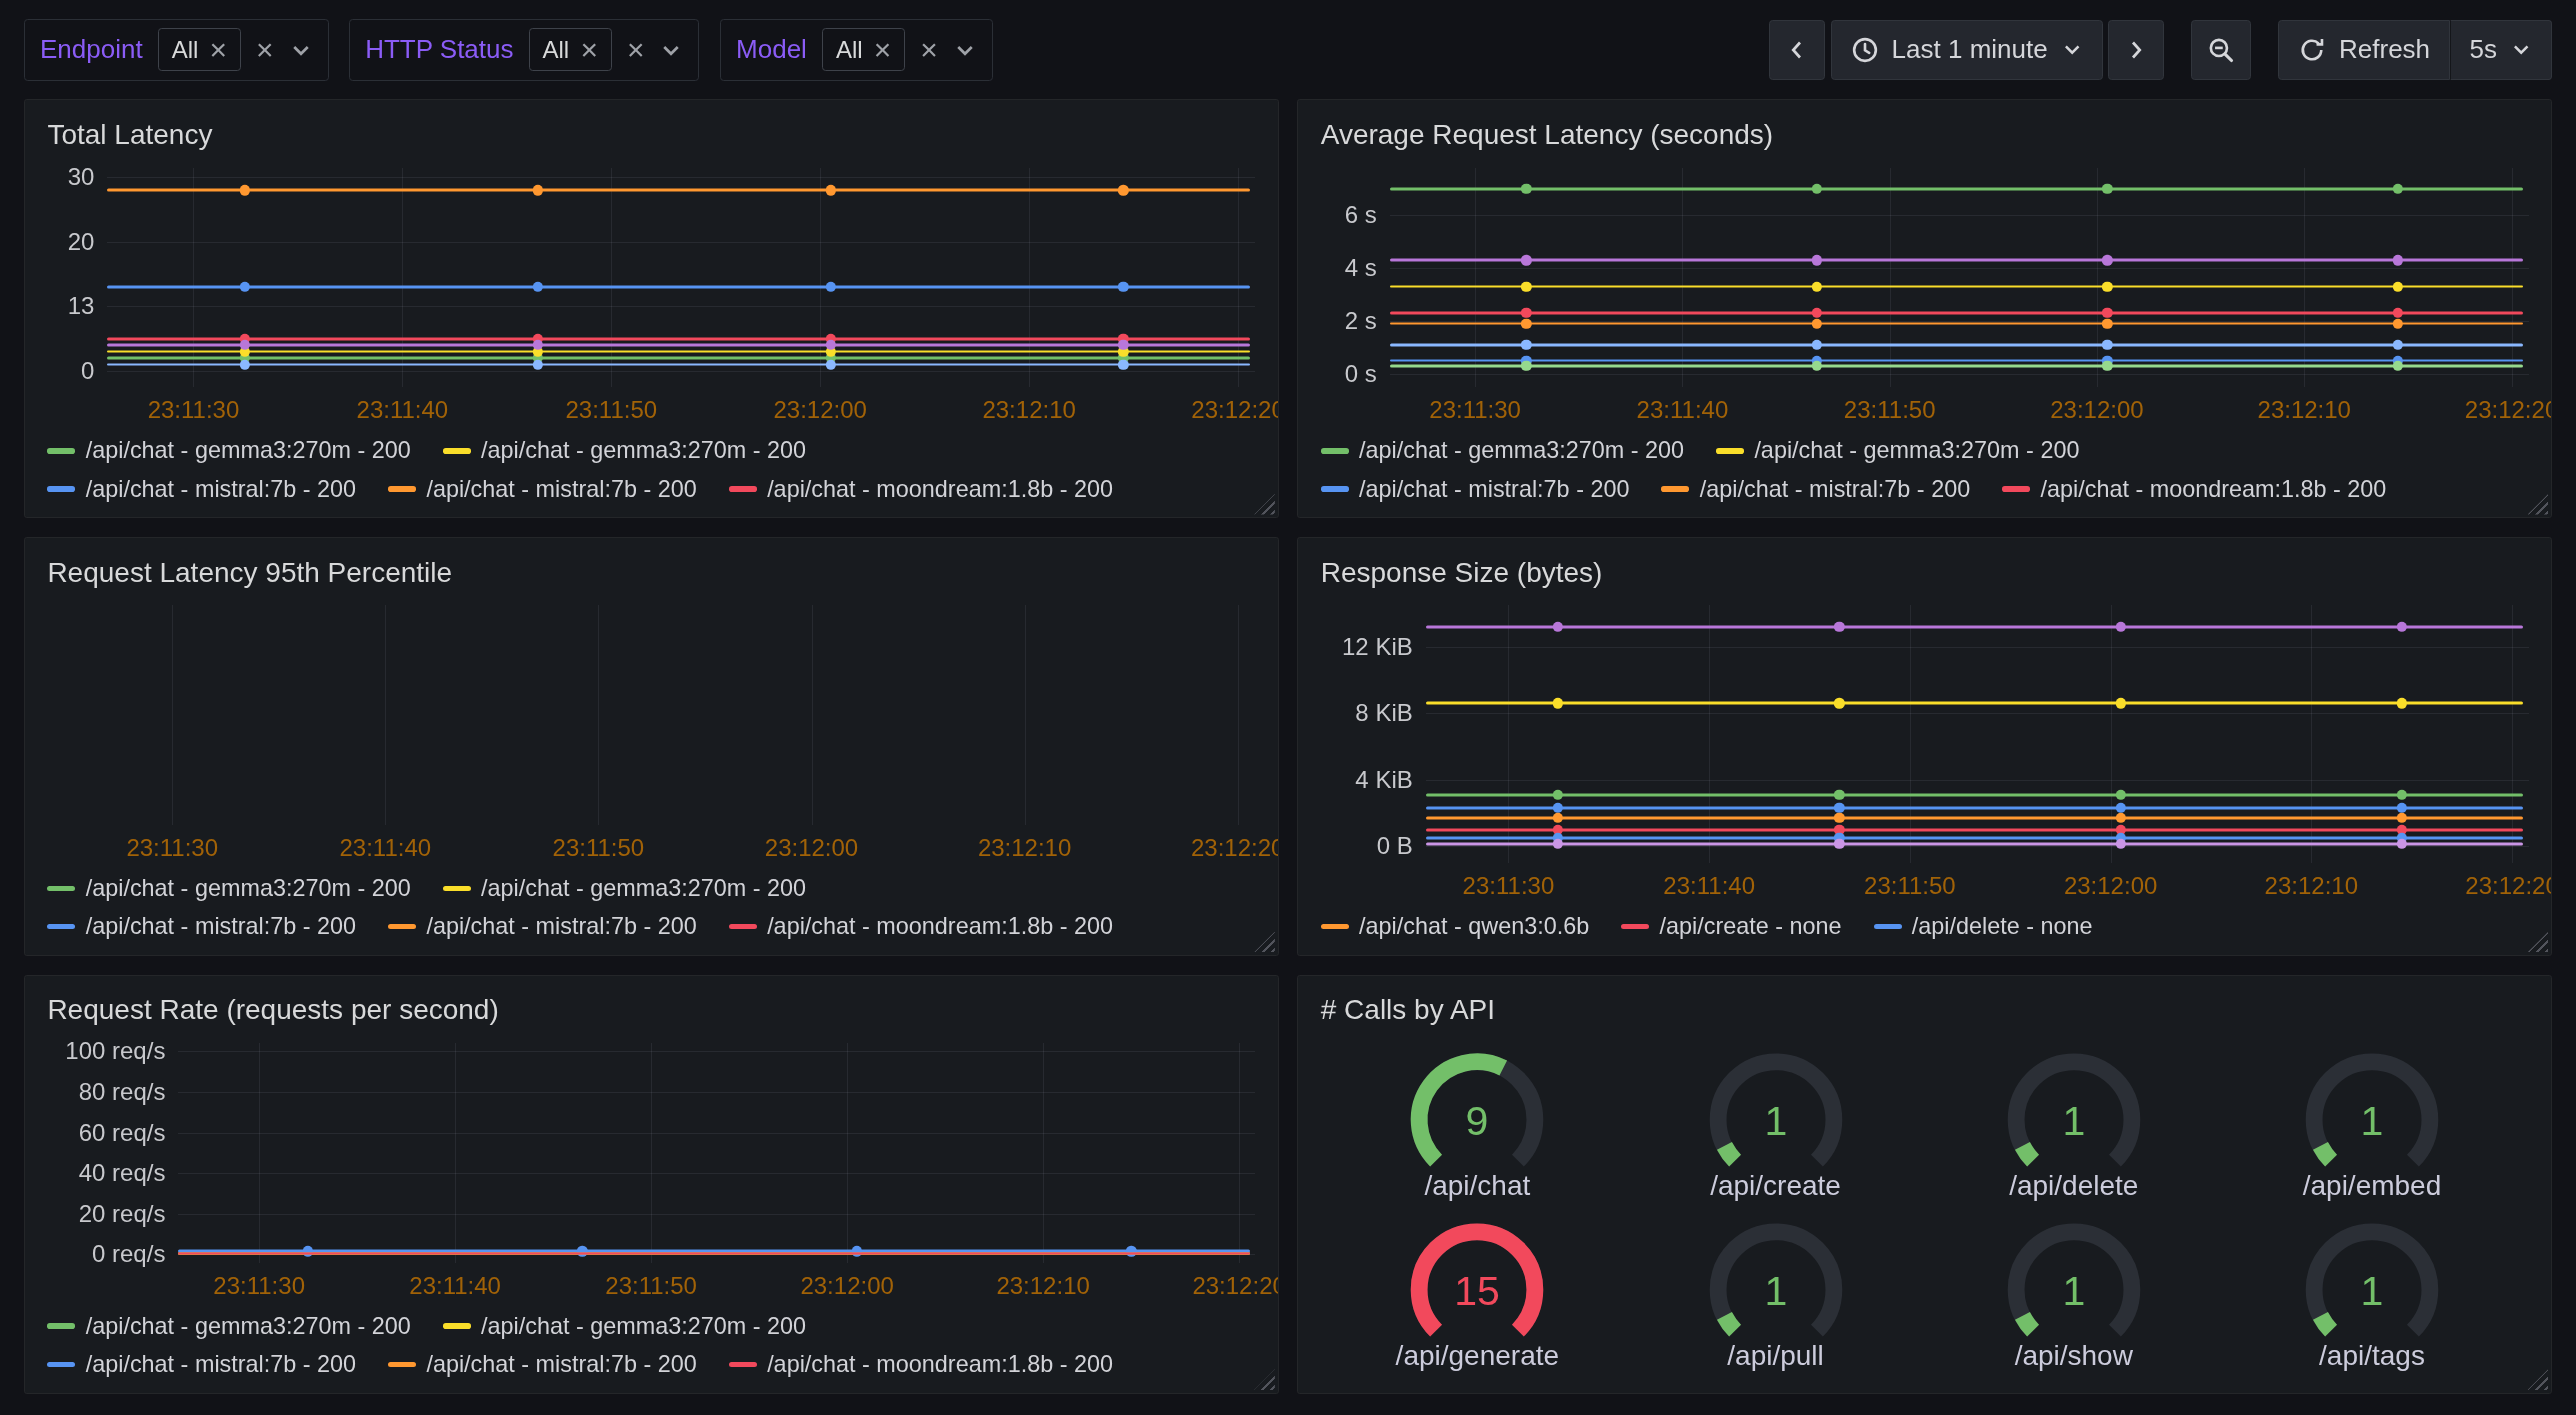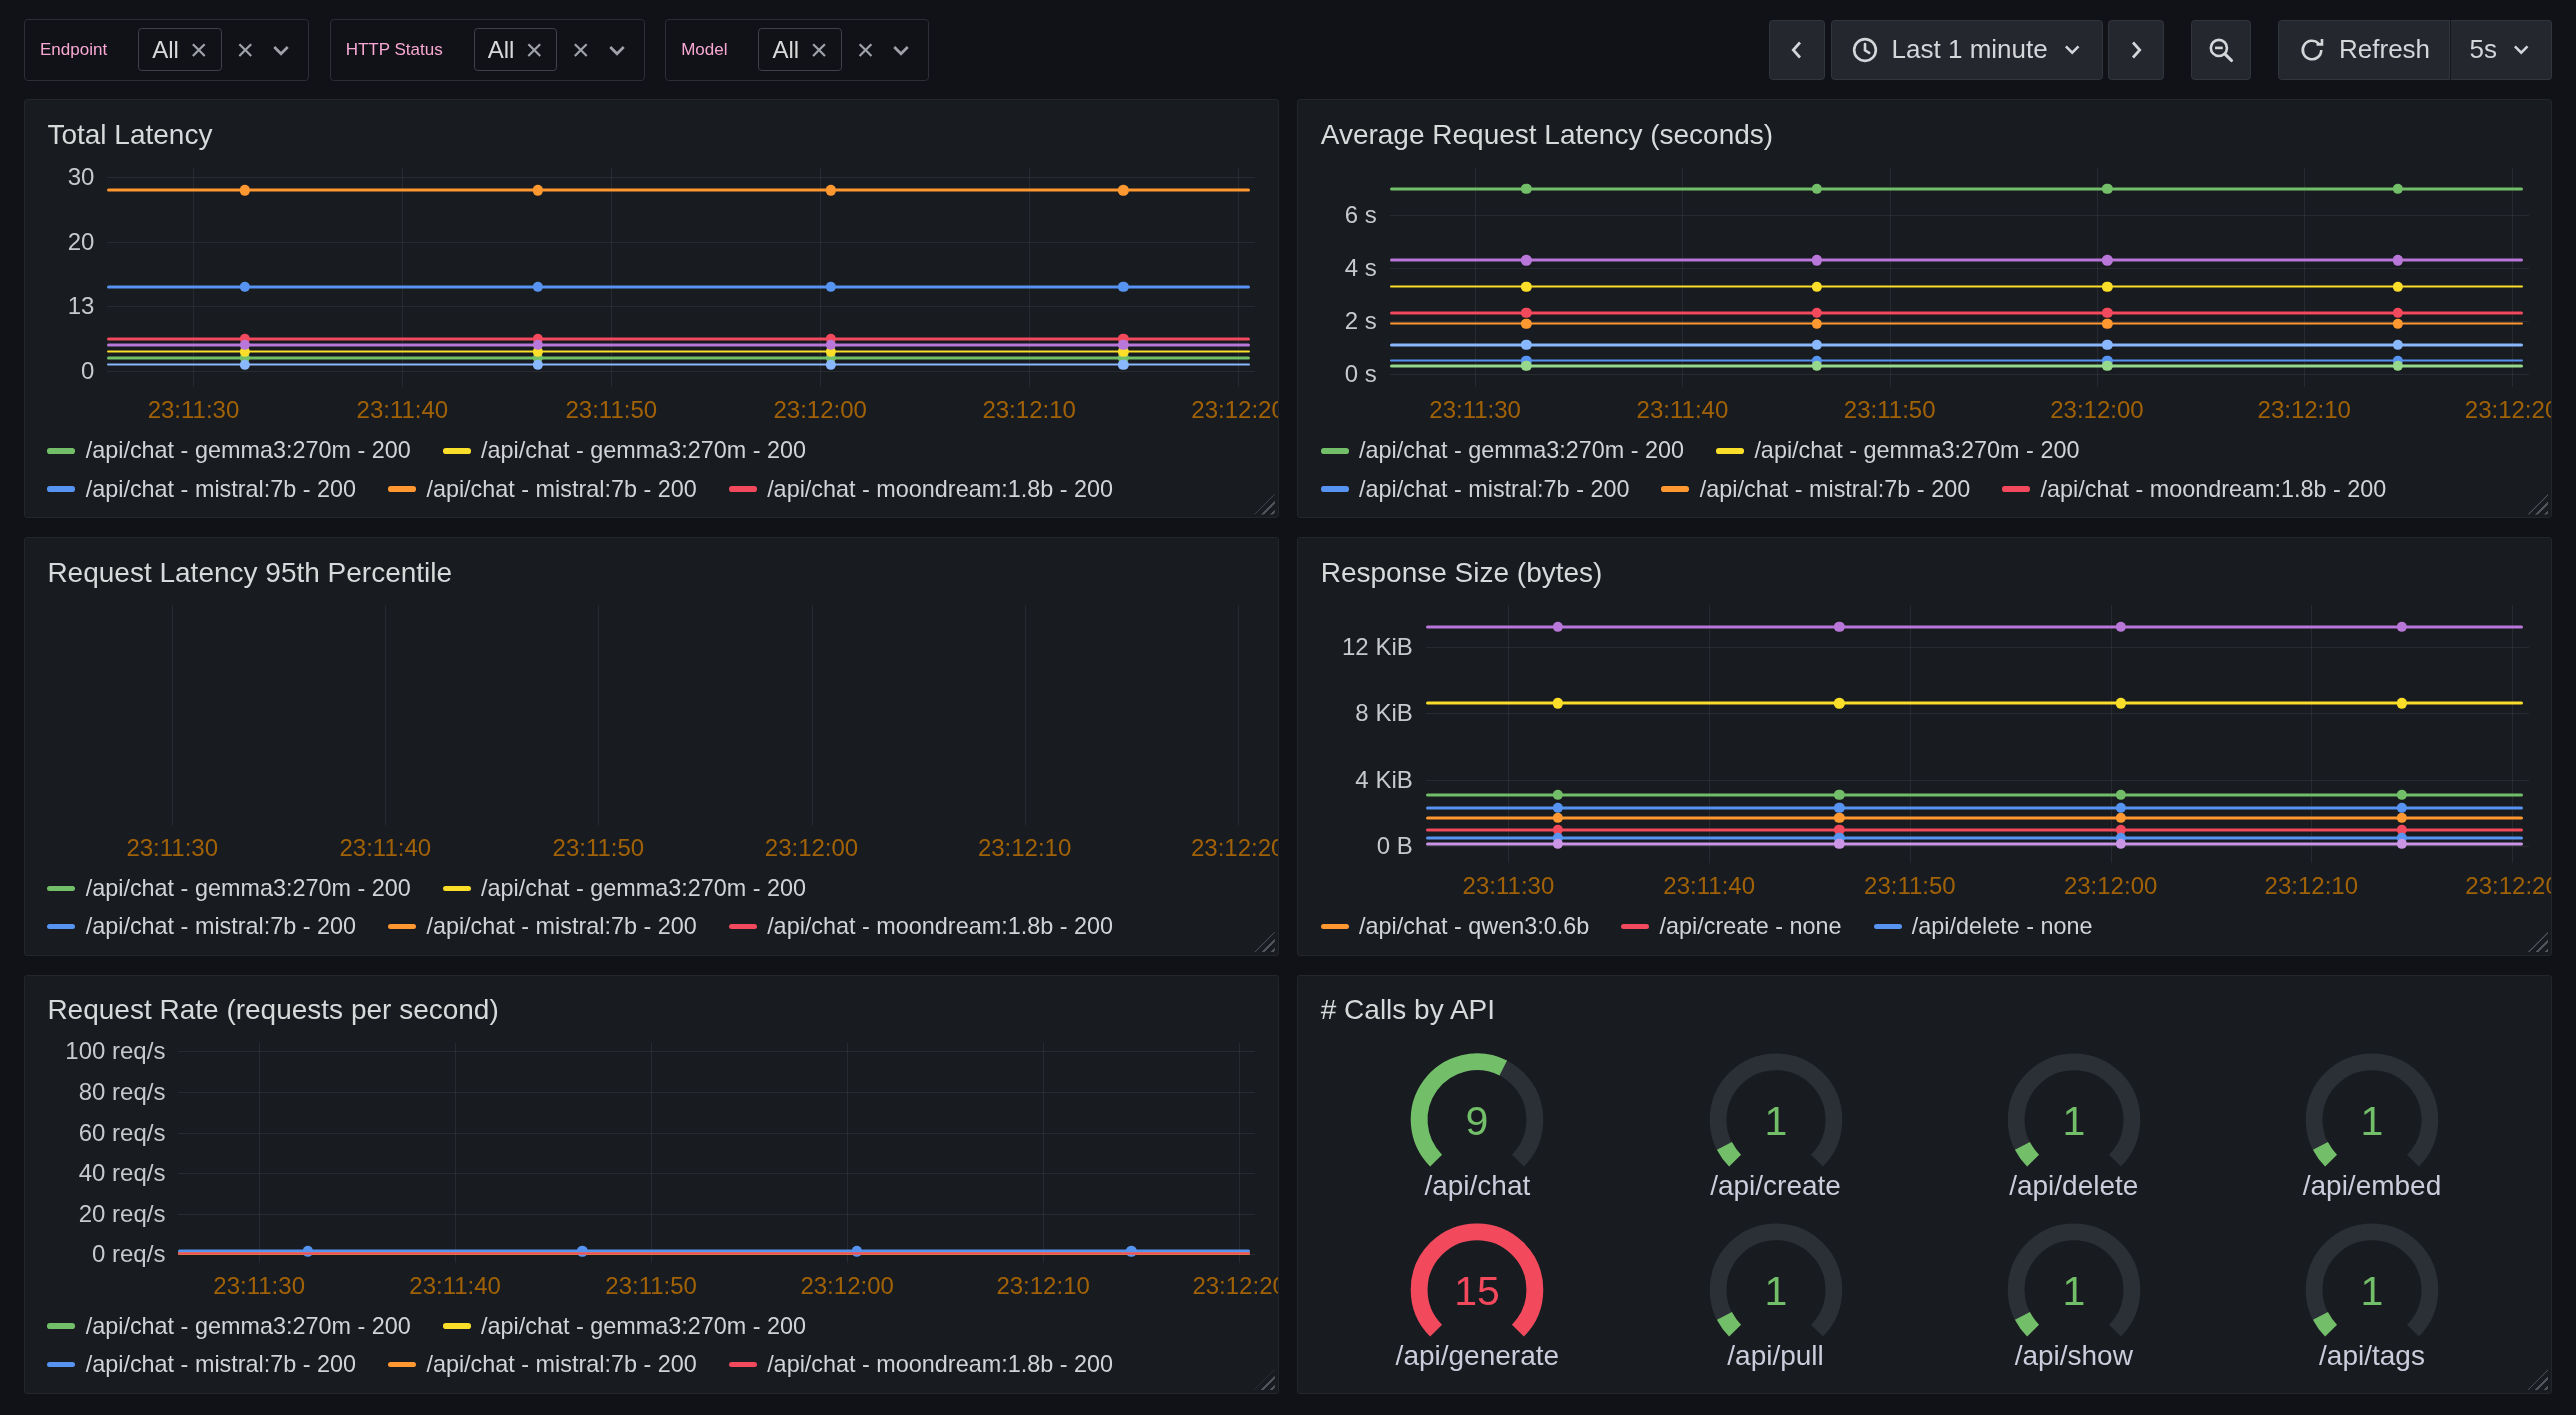"Endpoint" .filter-label { color: #f9a8d4 -> #8b5cf6; font-size: 17px -> 26px }
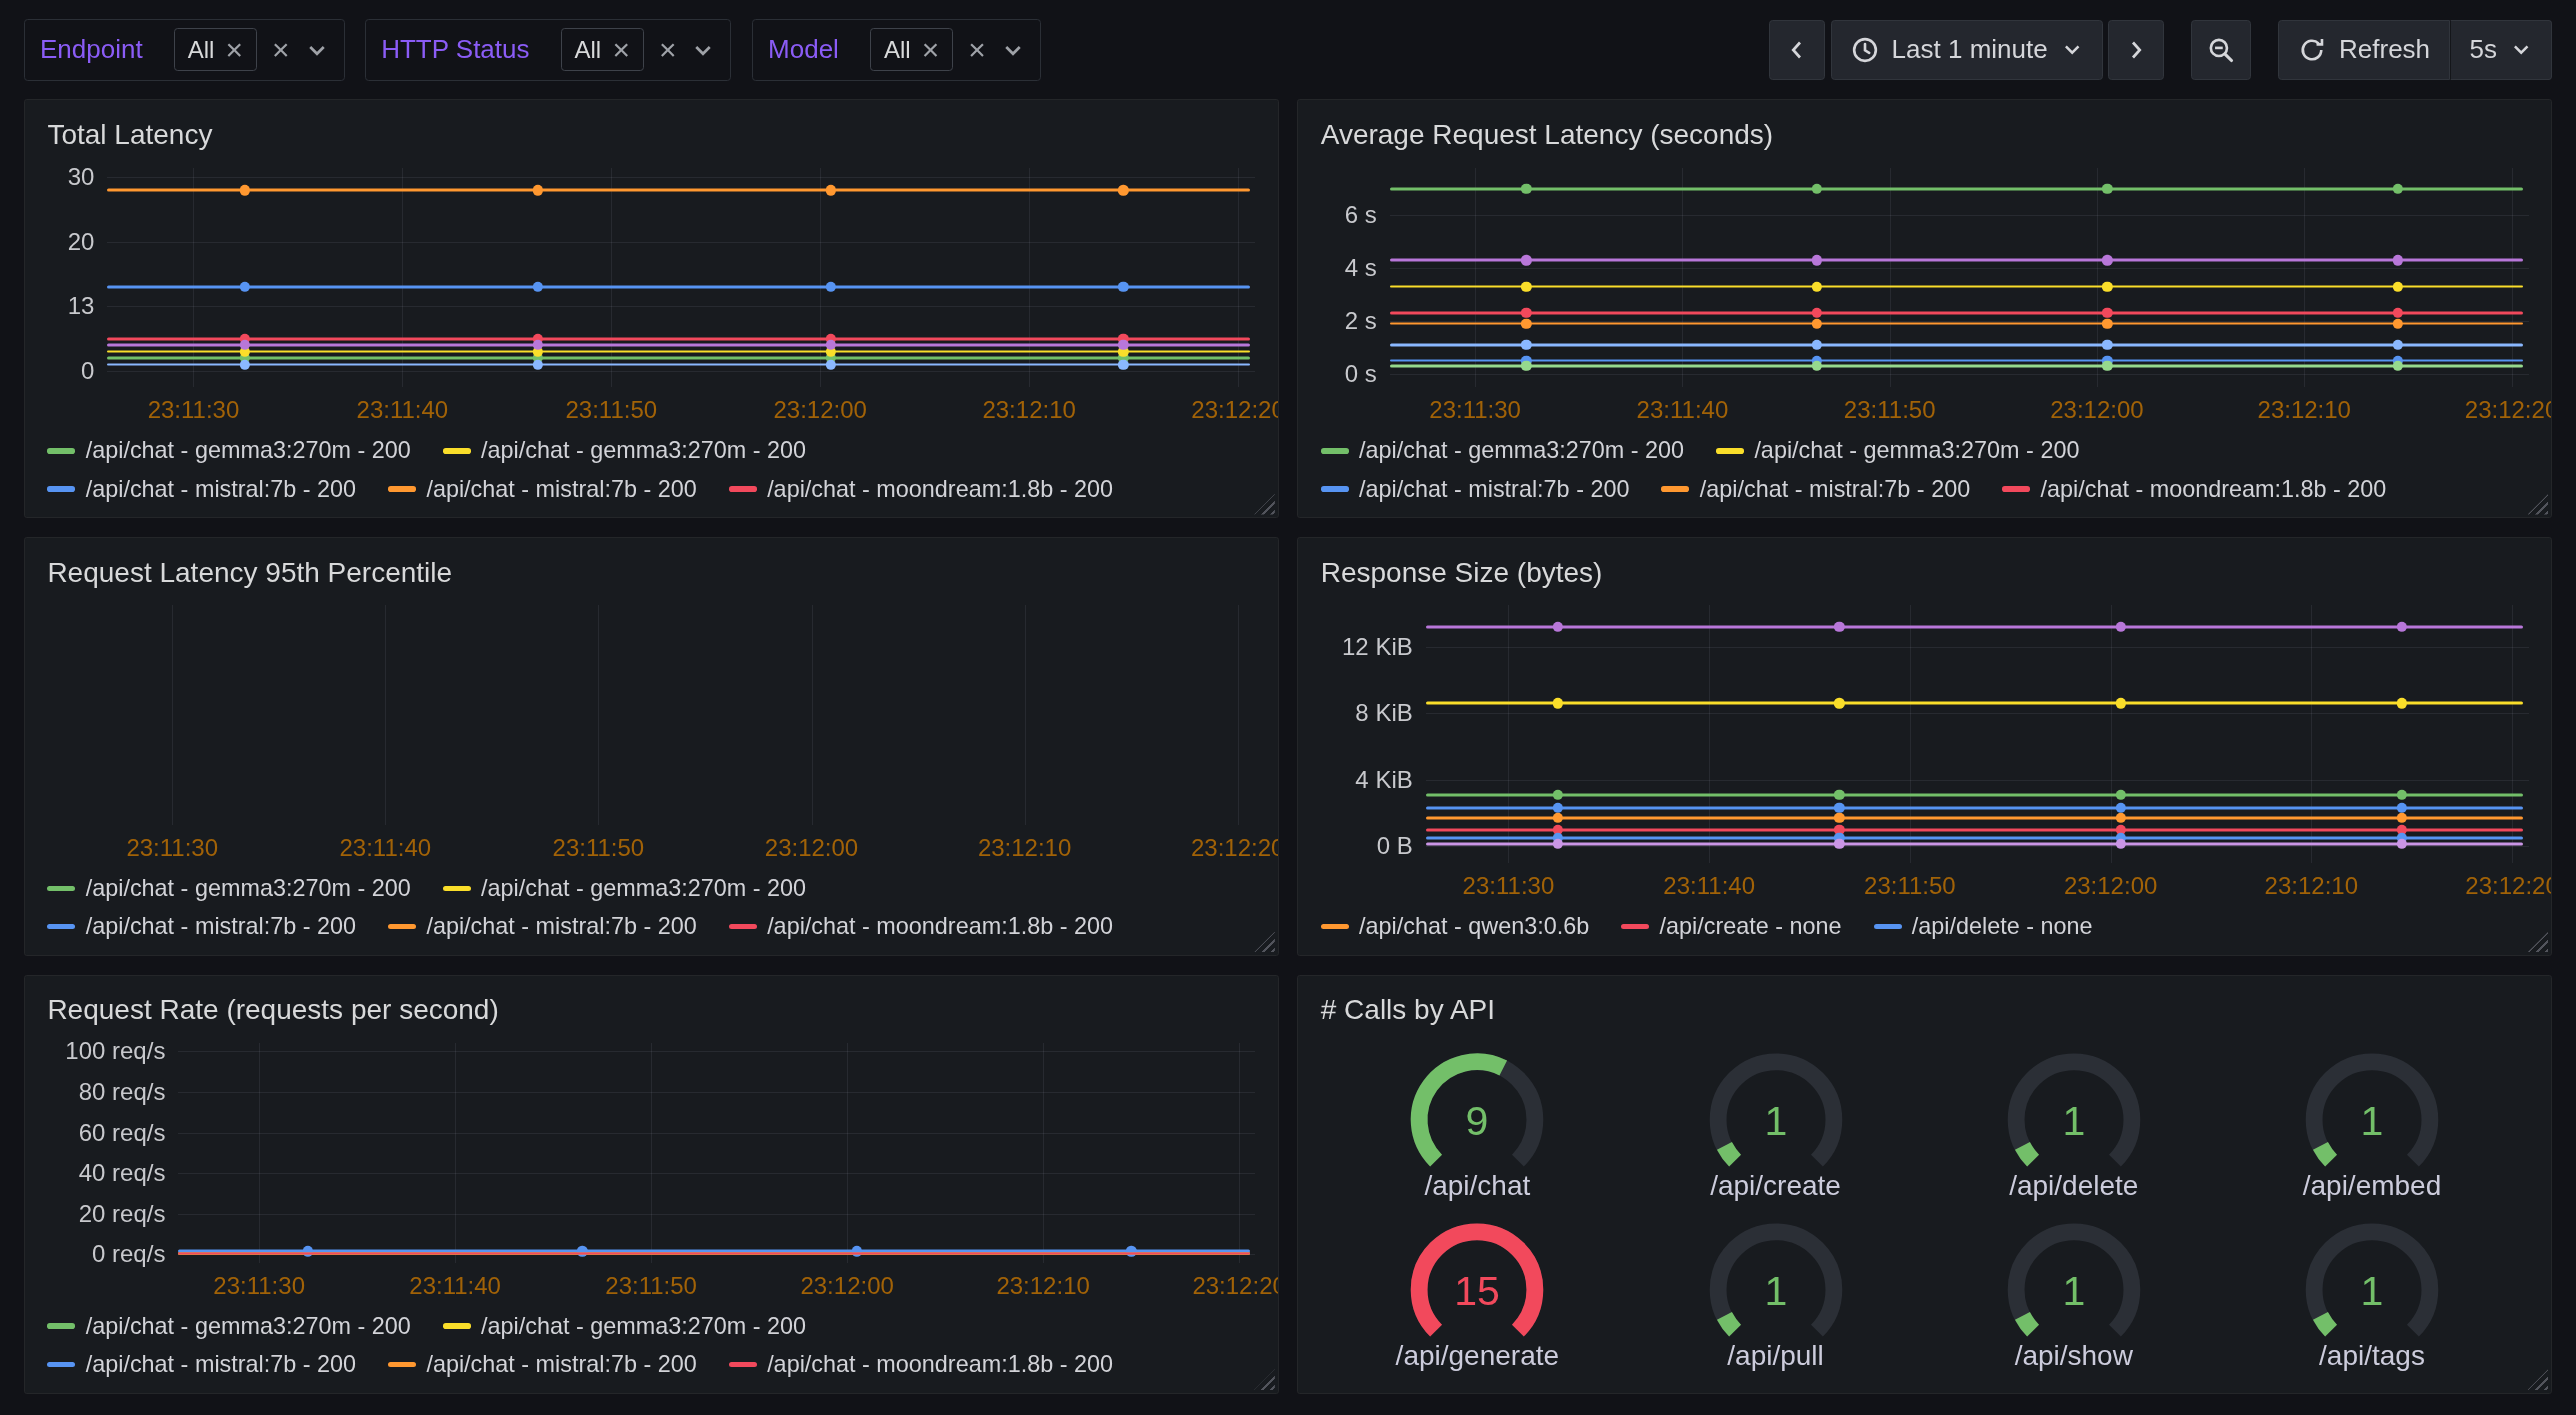"All" .chip { margin-left: 16px -> none }
